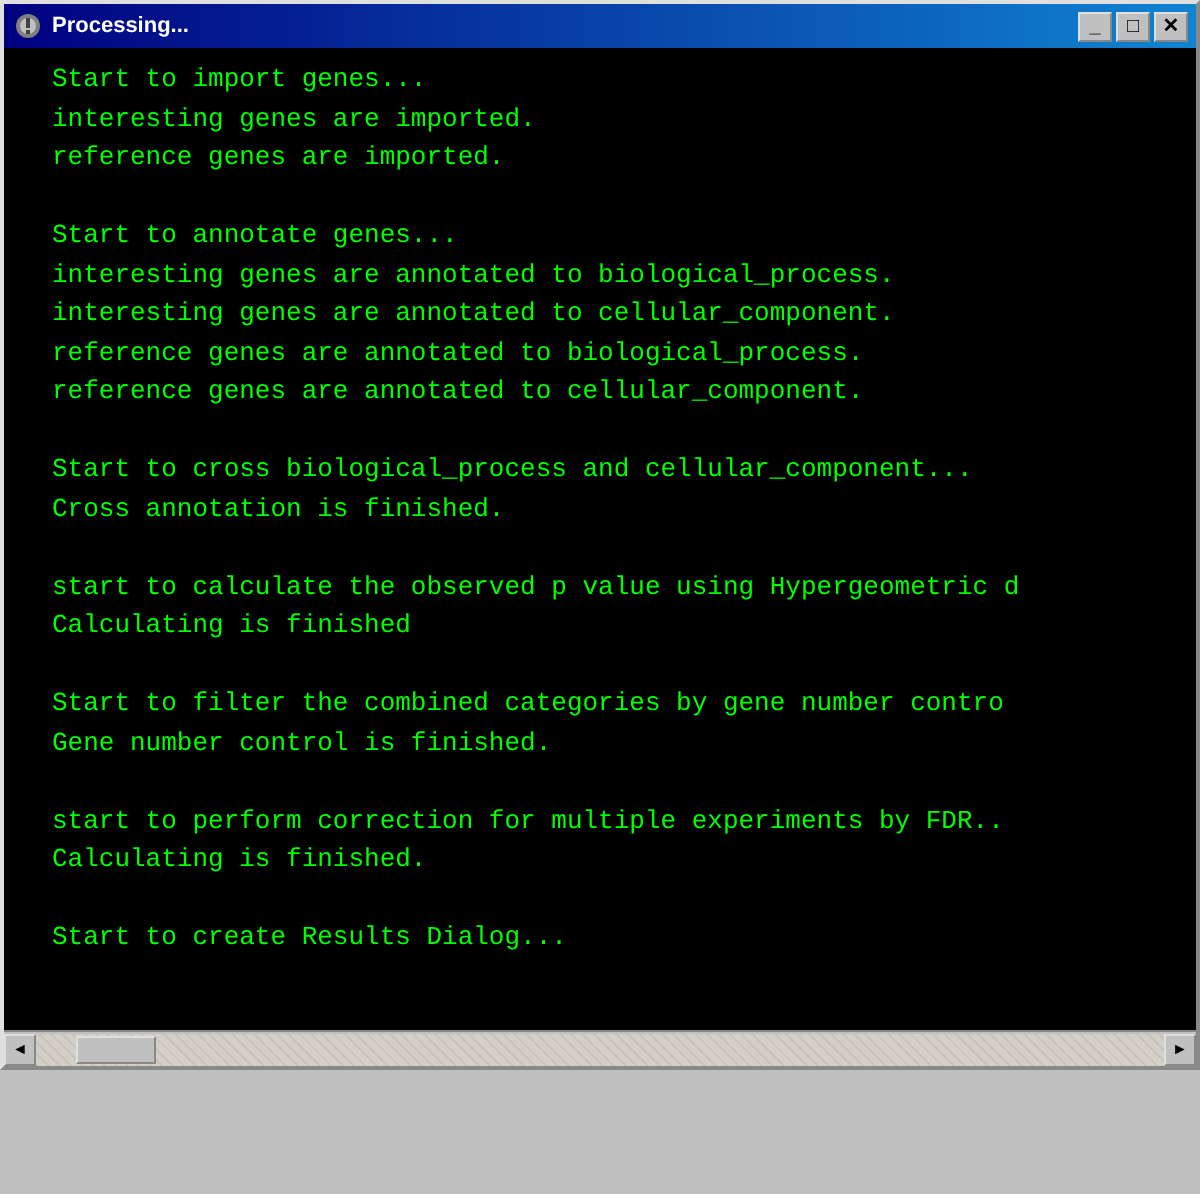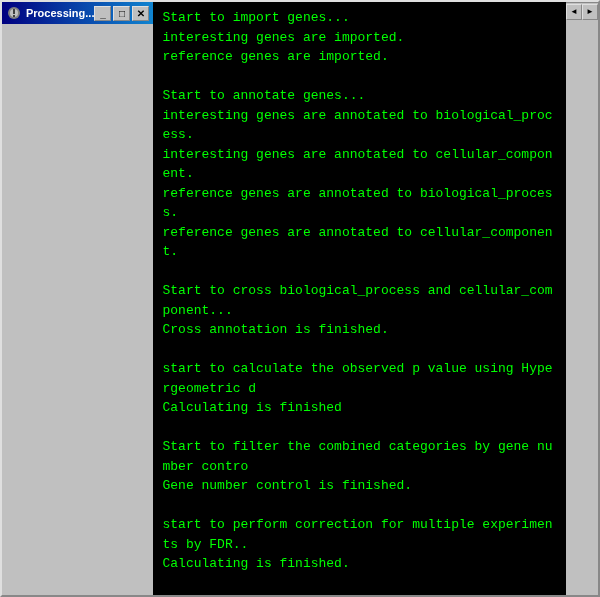"Processing..." .window { flex-direction: row -> column; height: 597px -> 535px }
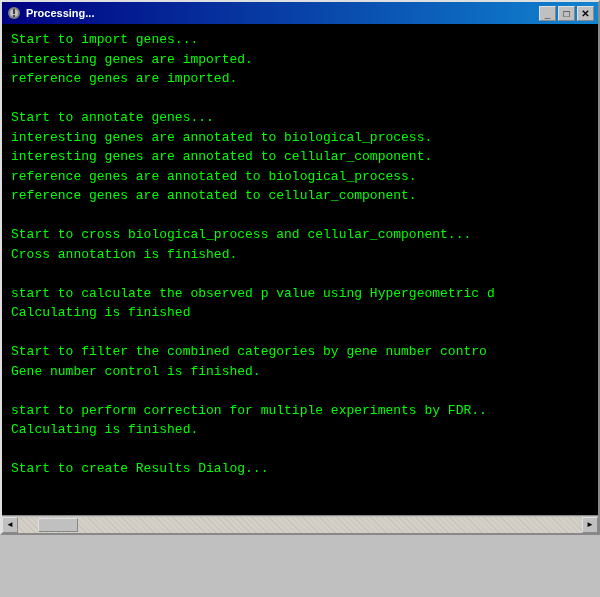"Start to import genes..." .console-area { padding: 6px 9px -> 6px 24px }
